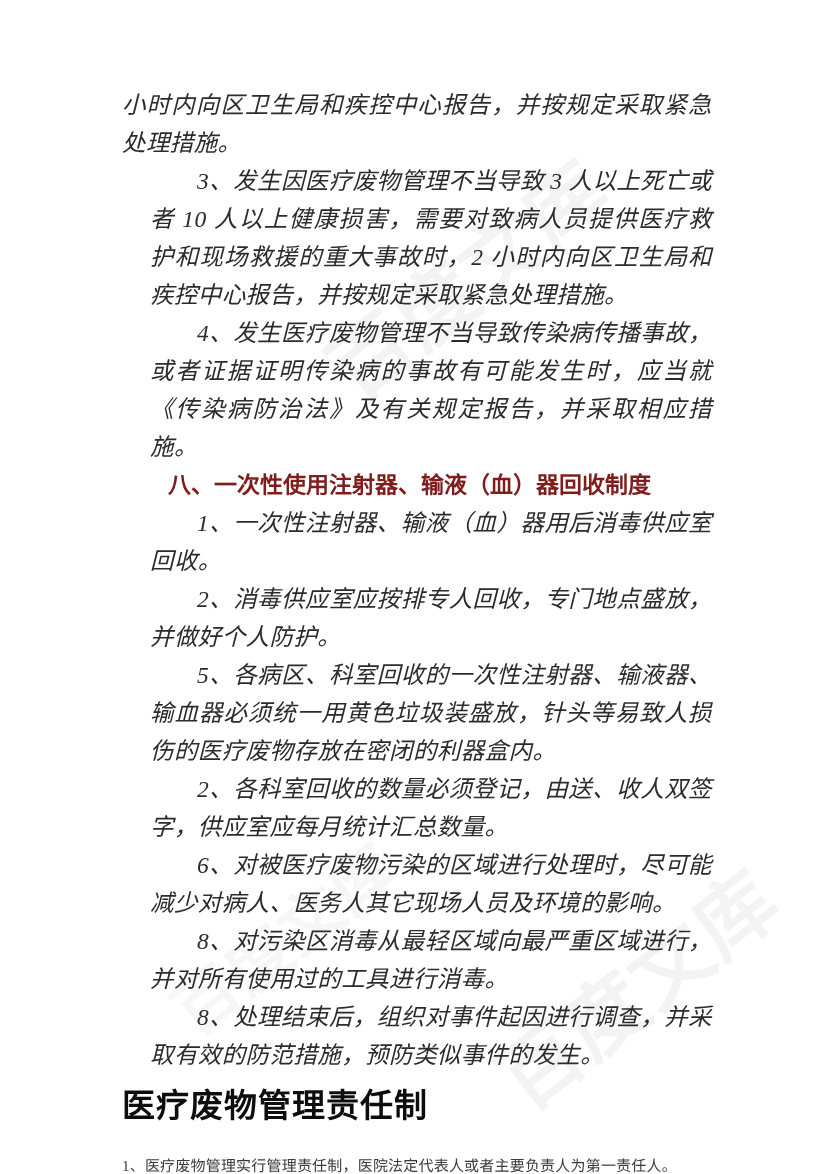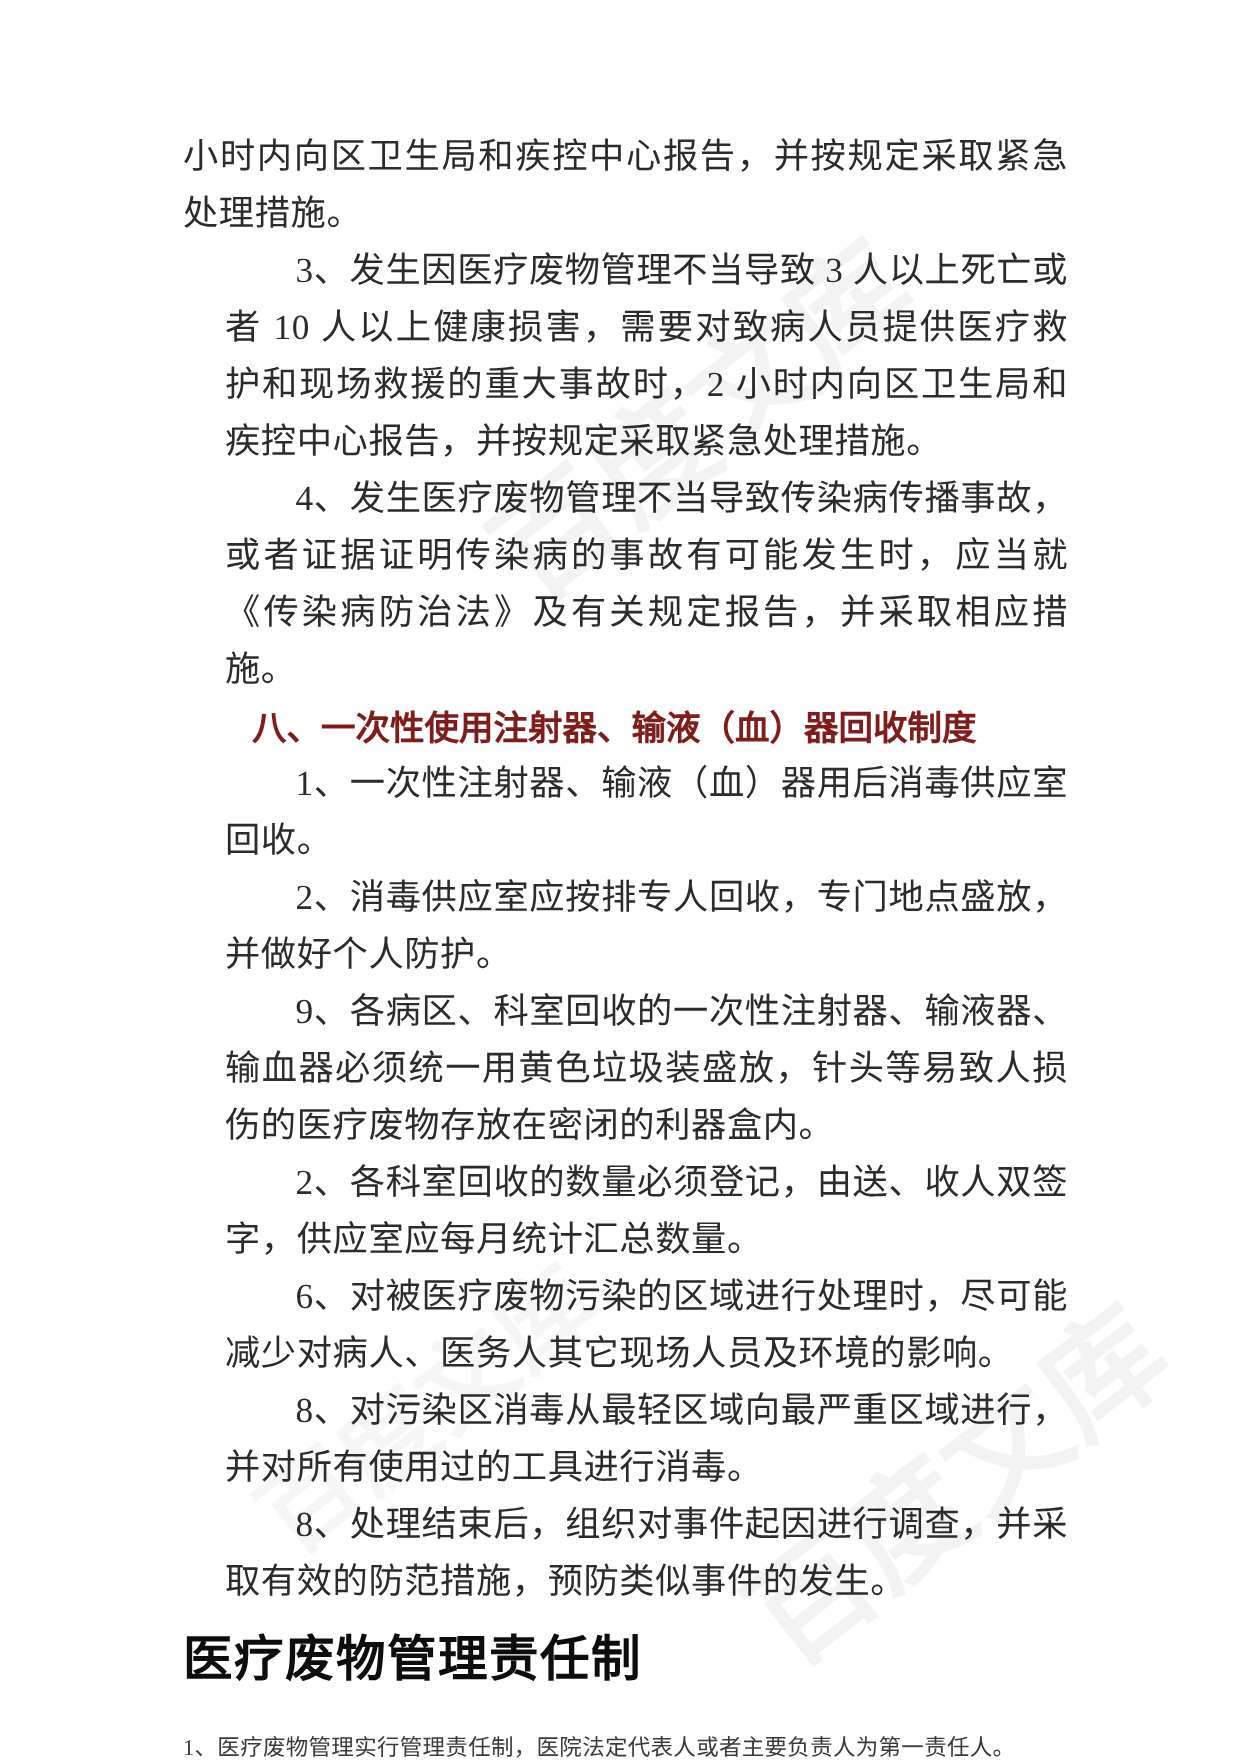"小时内向区卫生局和疾控中心报告，并按规定采取紧急处理措施。" .para { font-style: none -> italic }
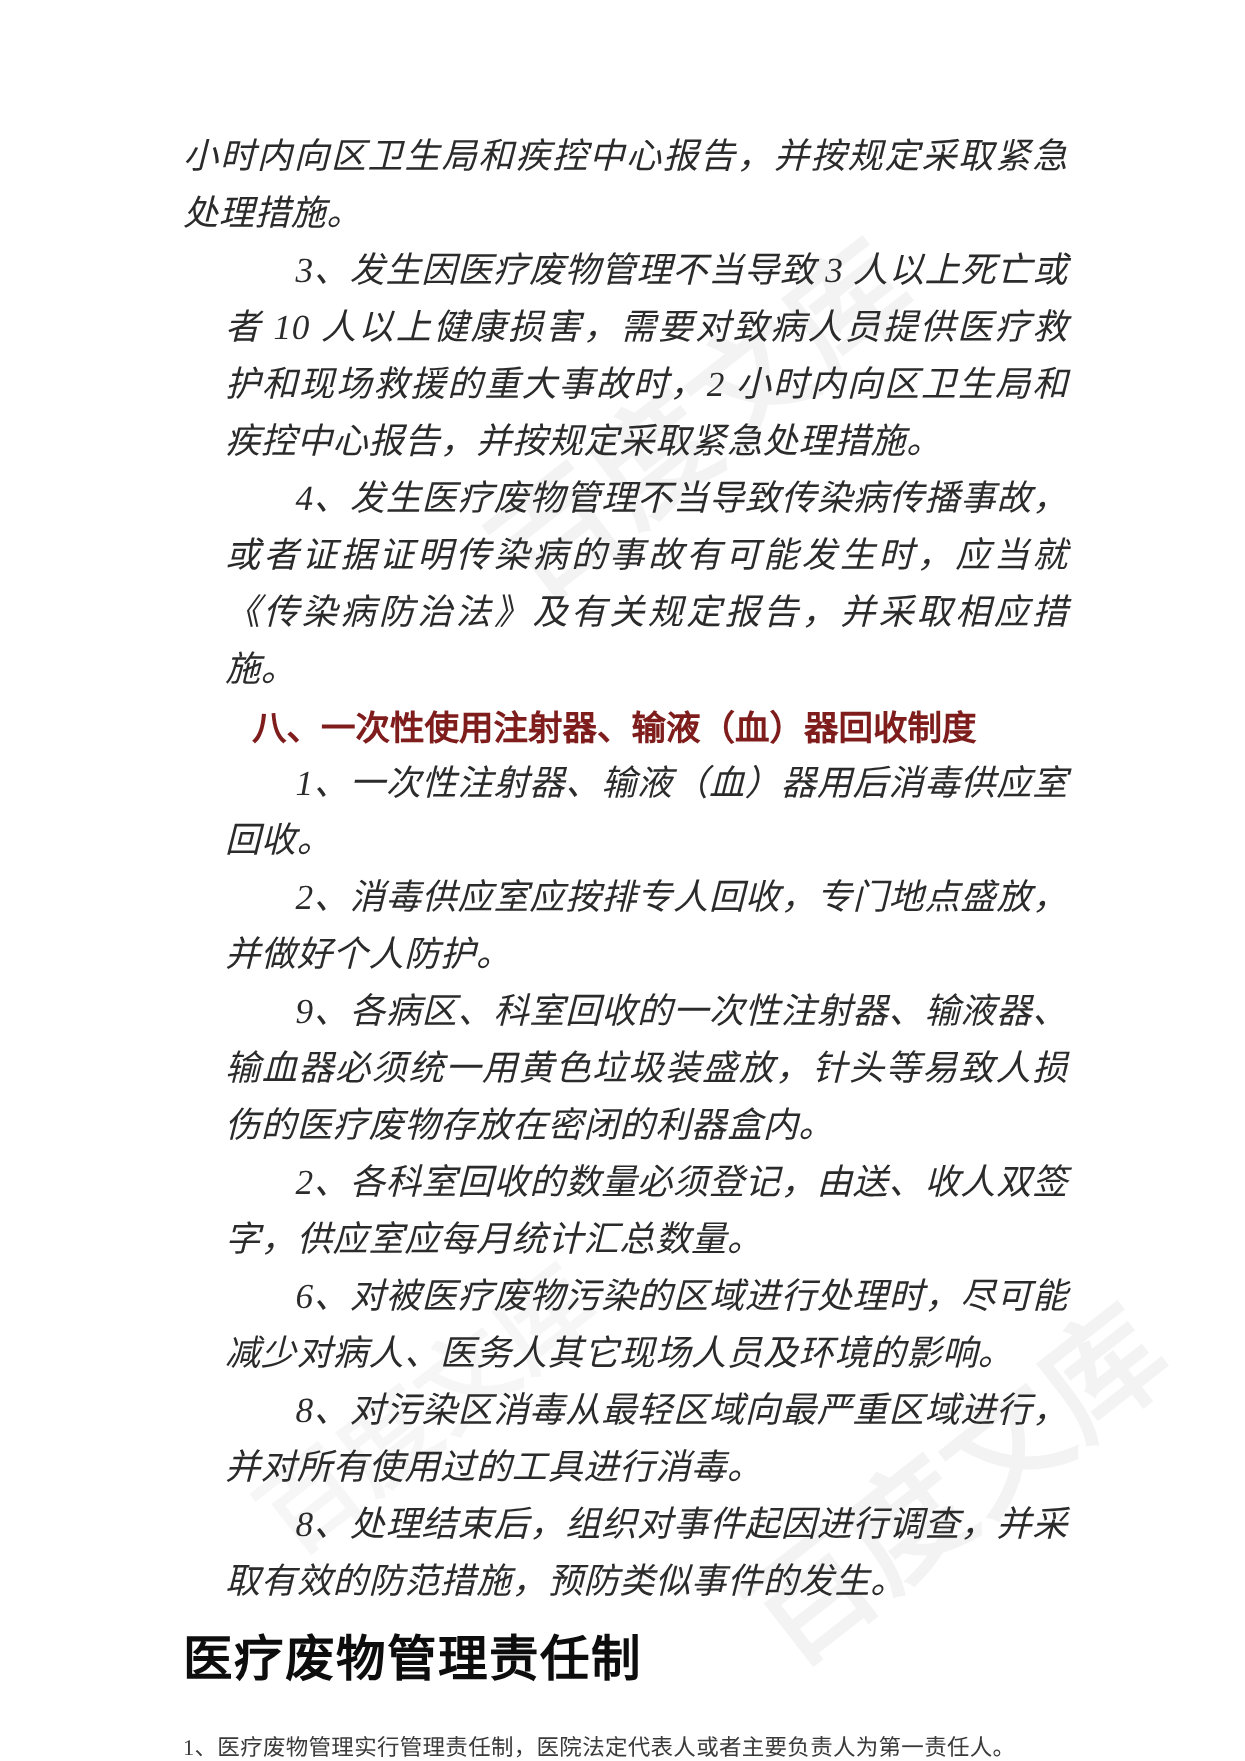"9、各病区、科室回收的一次性注射器、输液器、输血器必须统一用黄色垃圾装盛放，针头" p.body-line { text: 9 -> 5 }
